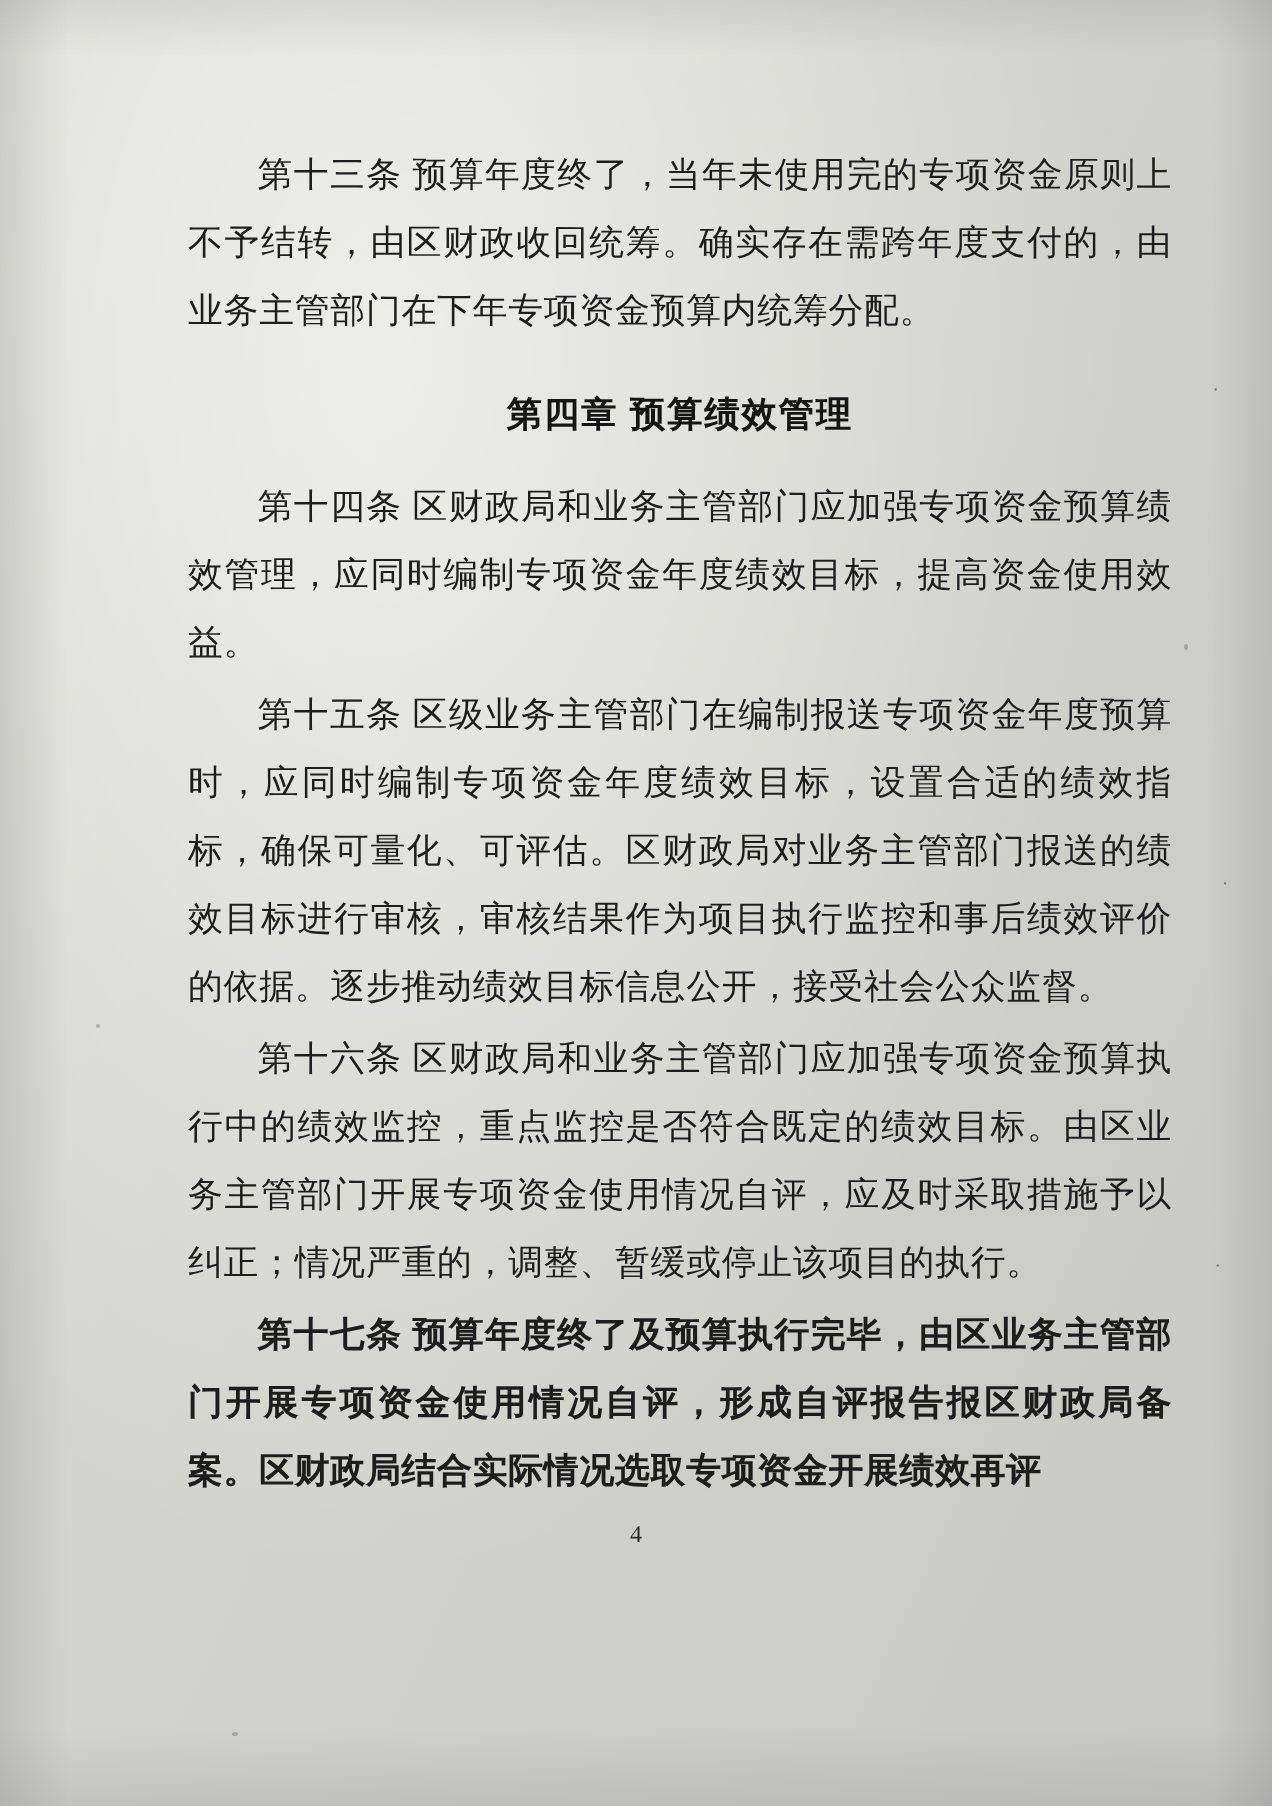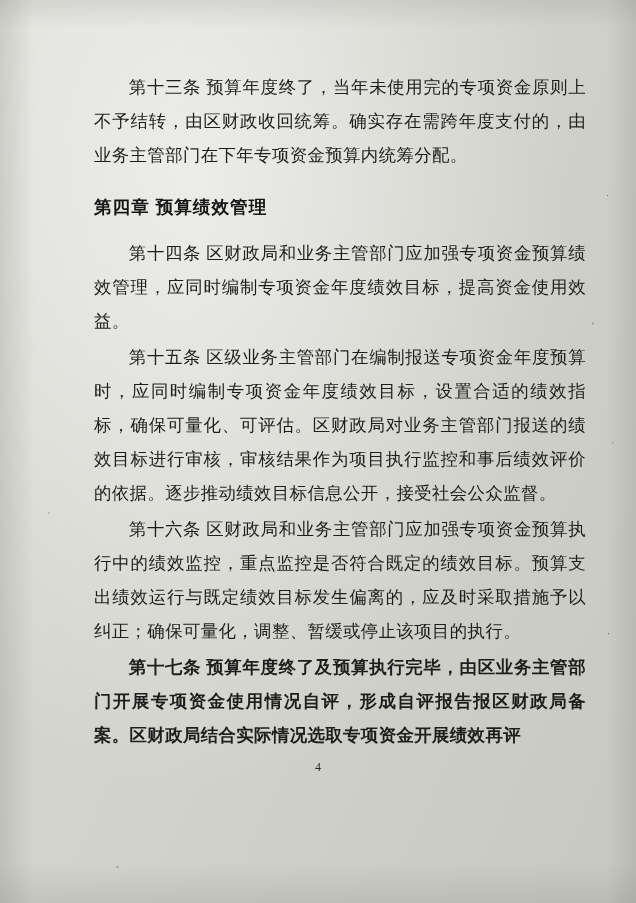"第四章 预算绩效管理" .heading { text-align: left -> center }
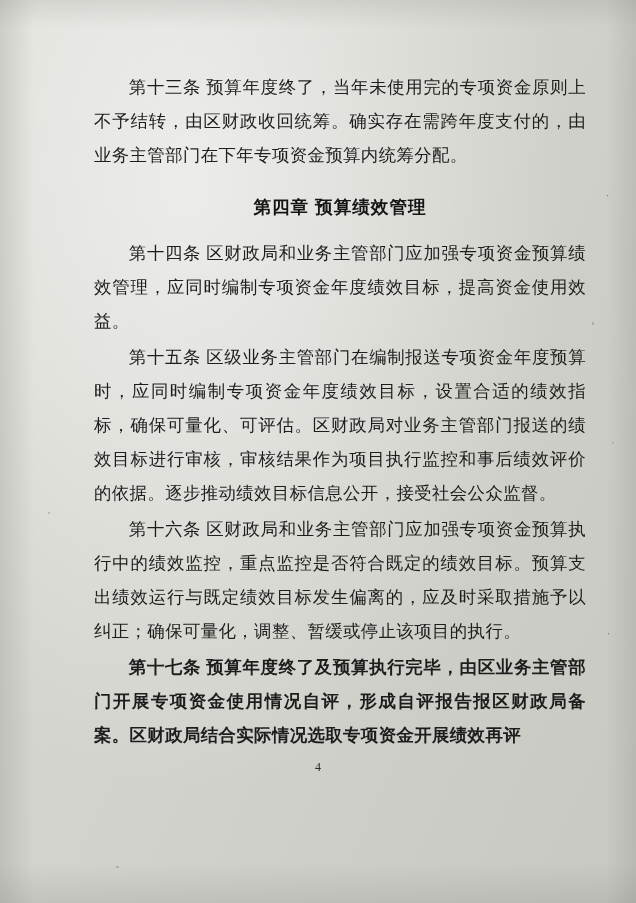"第十六条" p.para { text: 预算支出绩效运行与既定绩效目标发生偏离的，应及时采取措施予以纠正；确保可量化 -> 由区业务主管部门开展专项资金使用情况自评，应及时采取措施予以纠正；情况严重的 }
